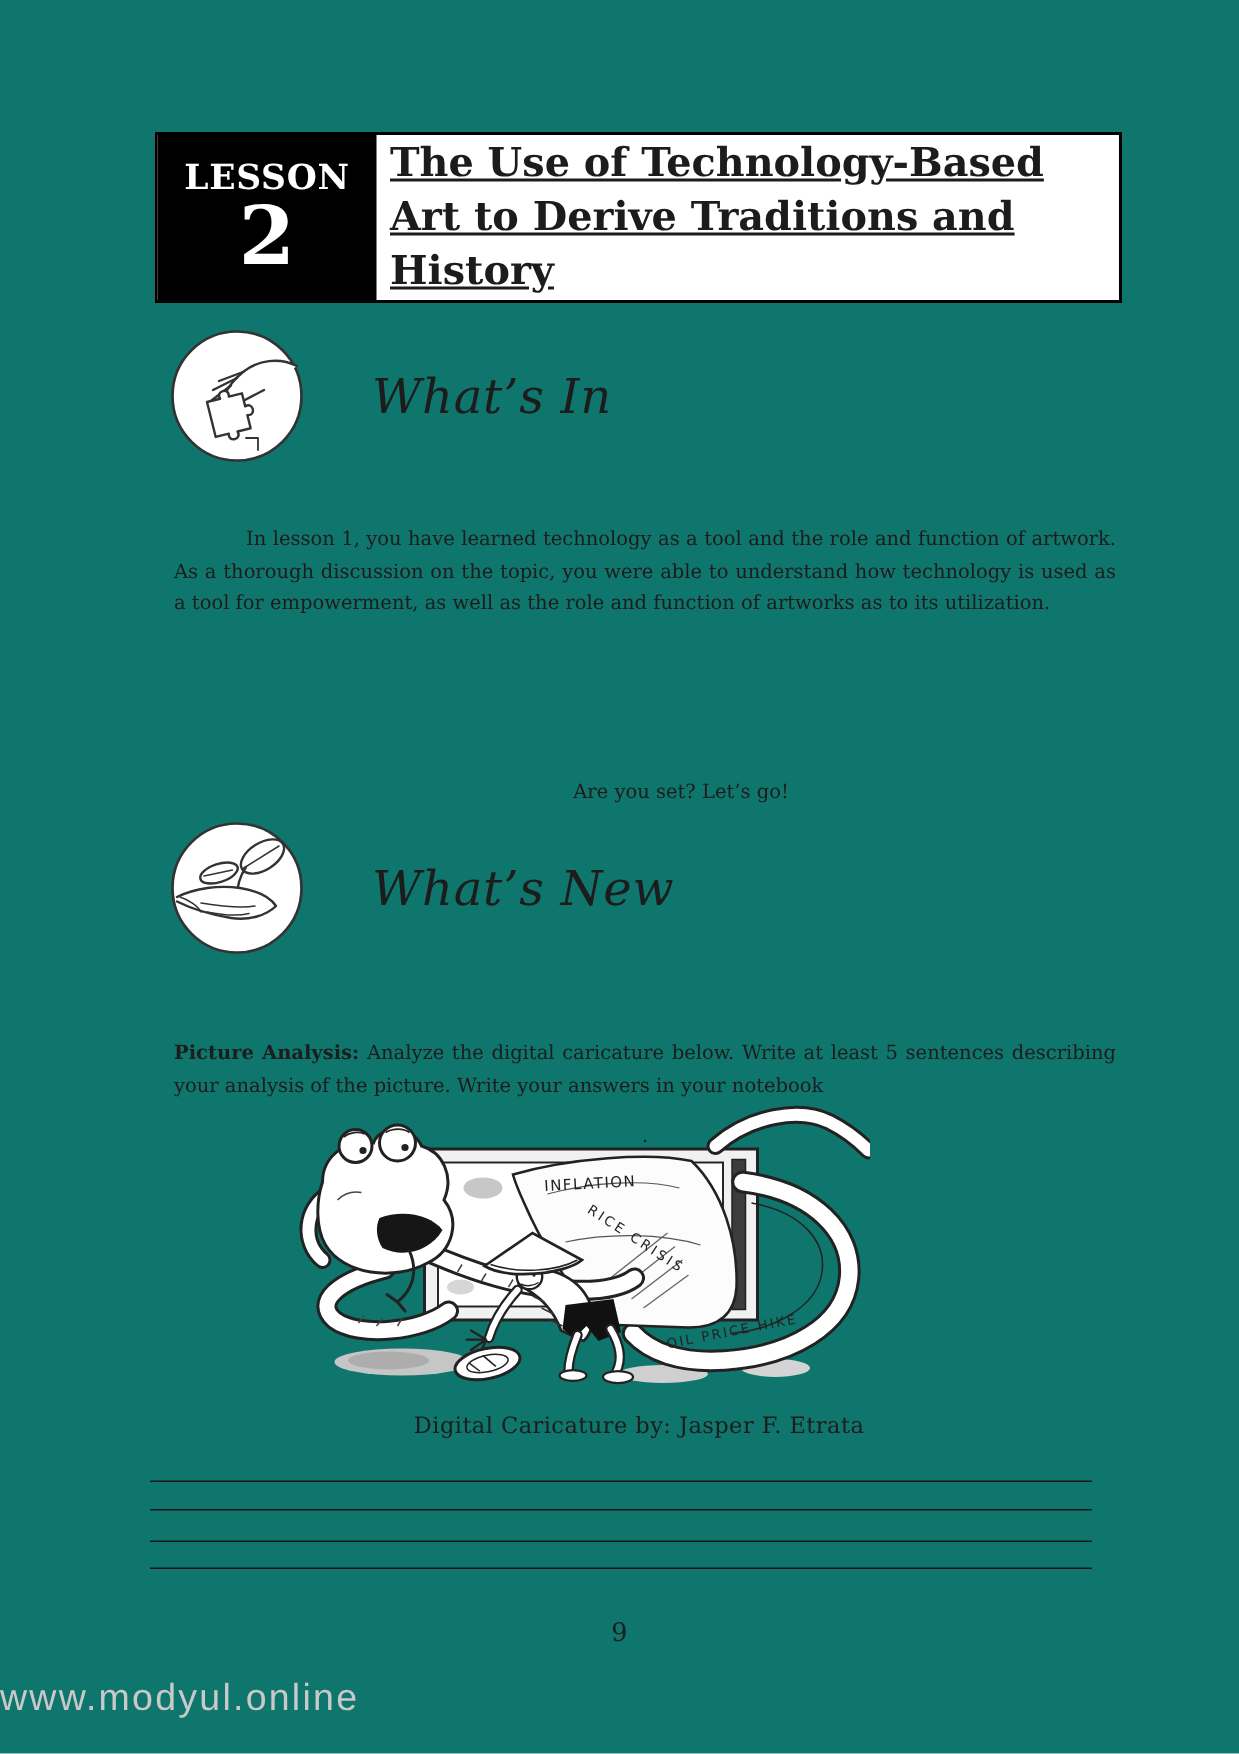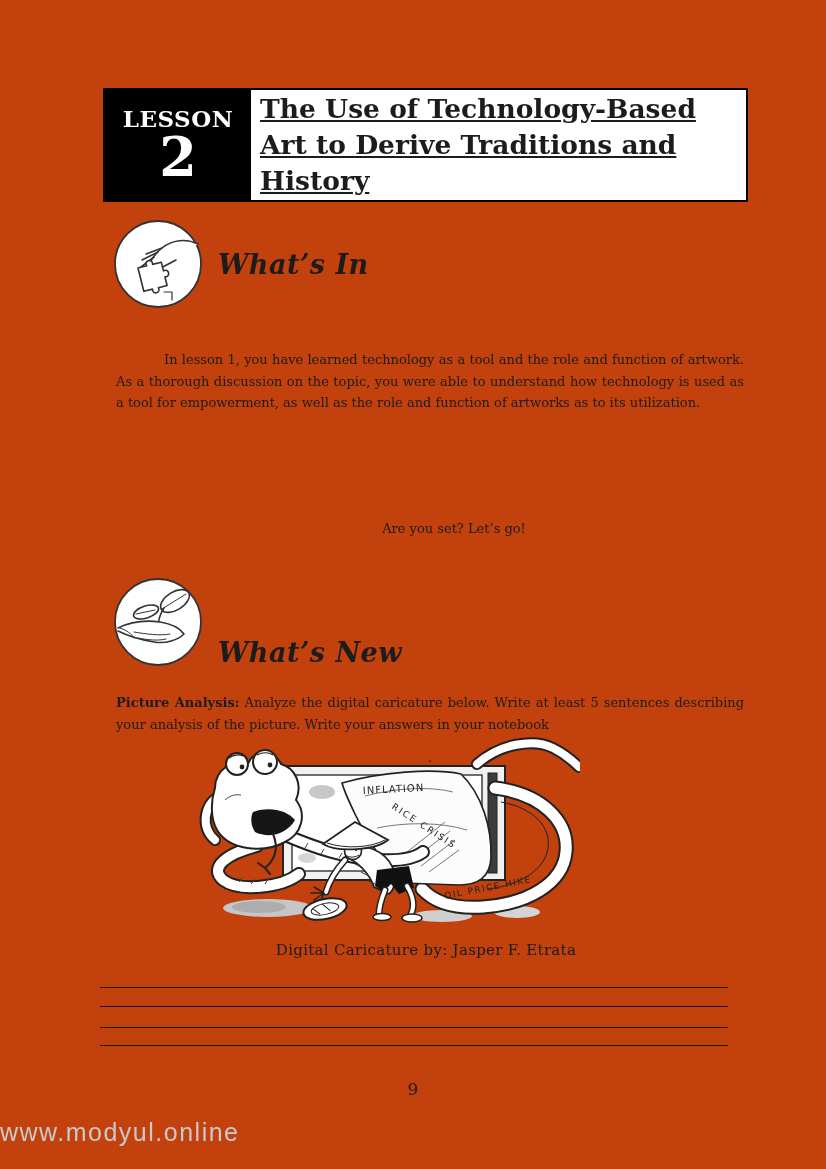"LESSON" .page { background: #c2410c -> #0f766e }
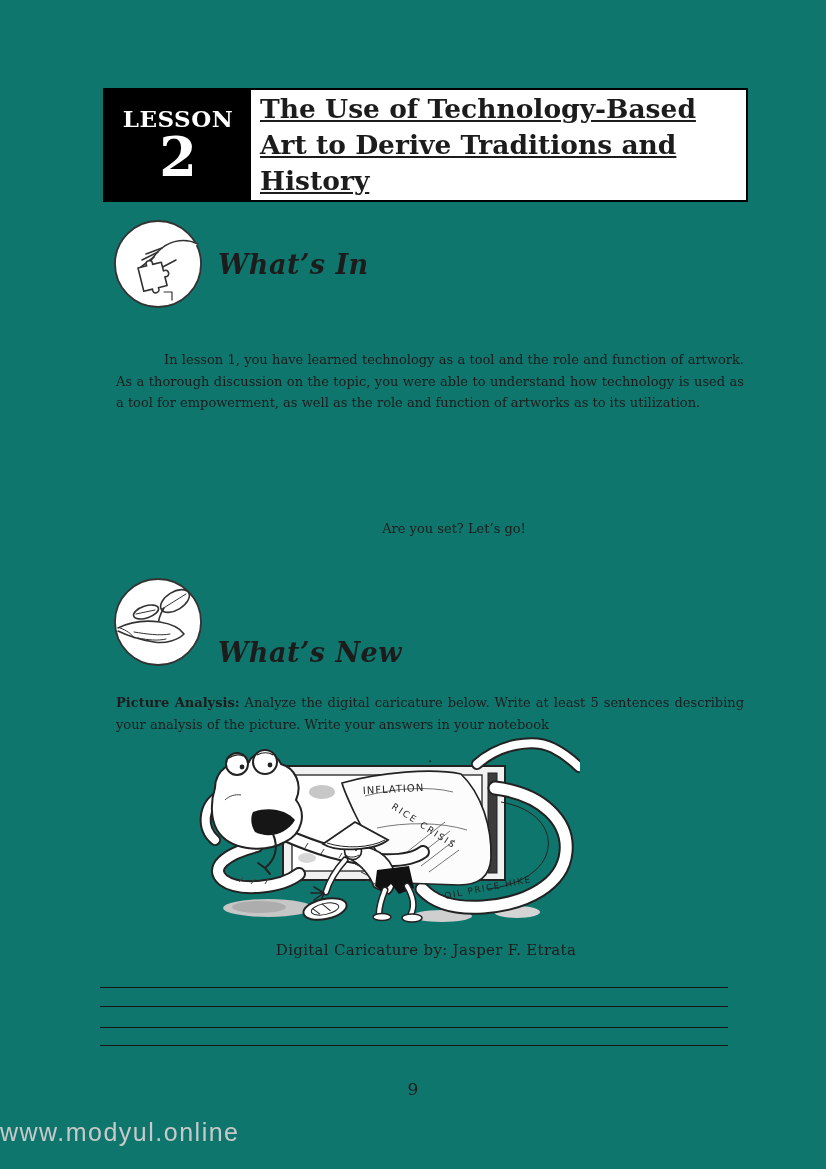"What’s In" .section-heading { font-size: 27px -> 32px; font-weight: bold -> normal; margin-left: 14px -> 44px }
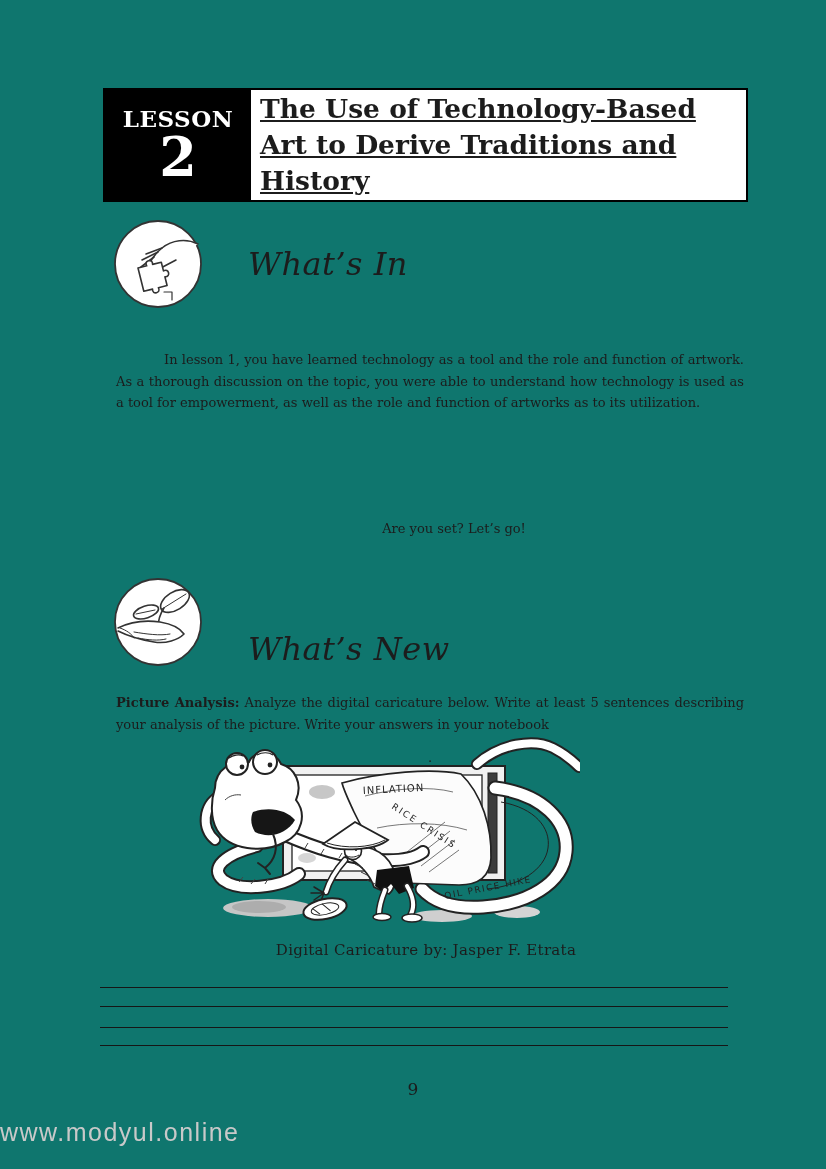"What’s New" div.section-row { align-items: flex-end -> none; top: 576px -> 546px }
